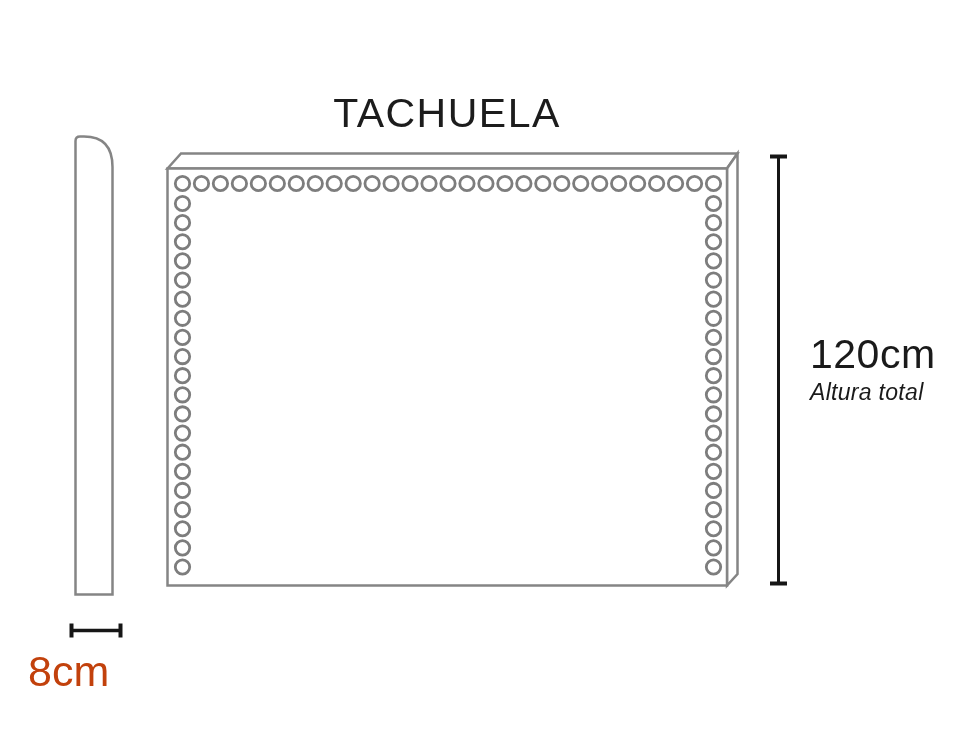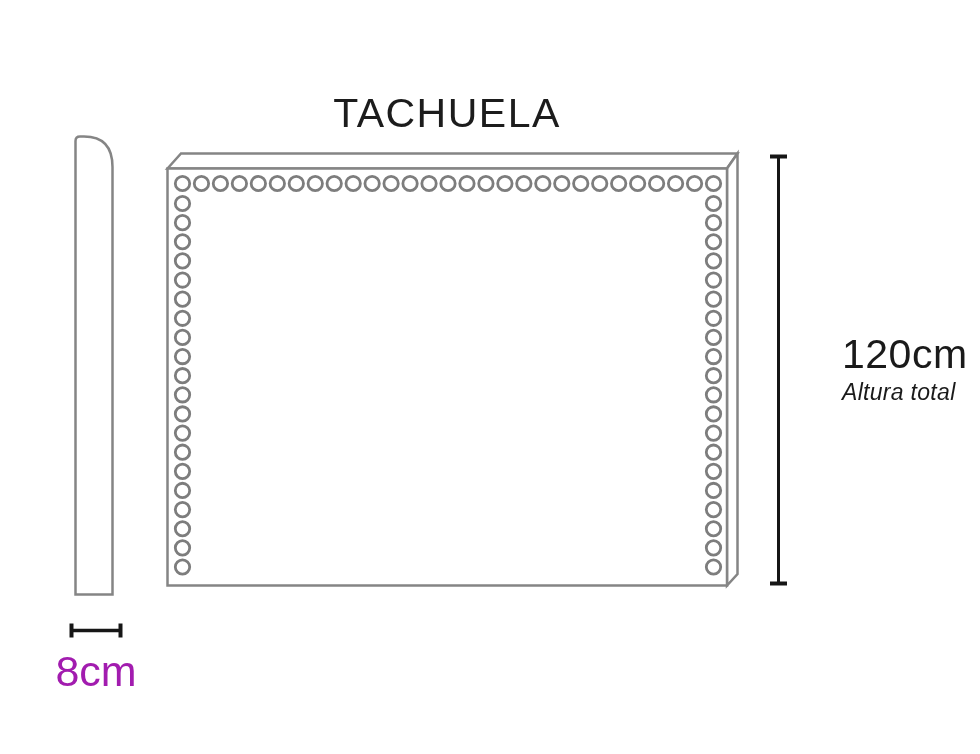"120cm" .dim-height-label { margin-left: 32px -> none }
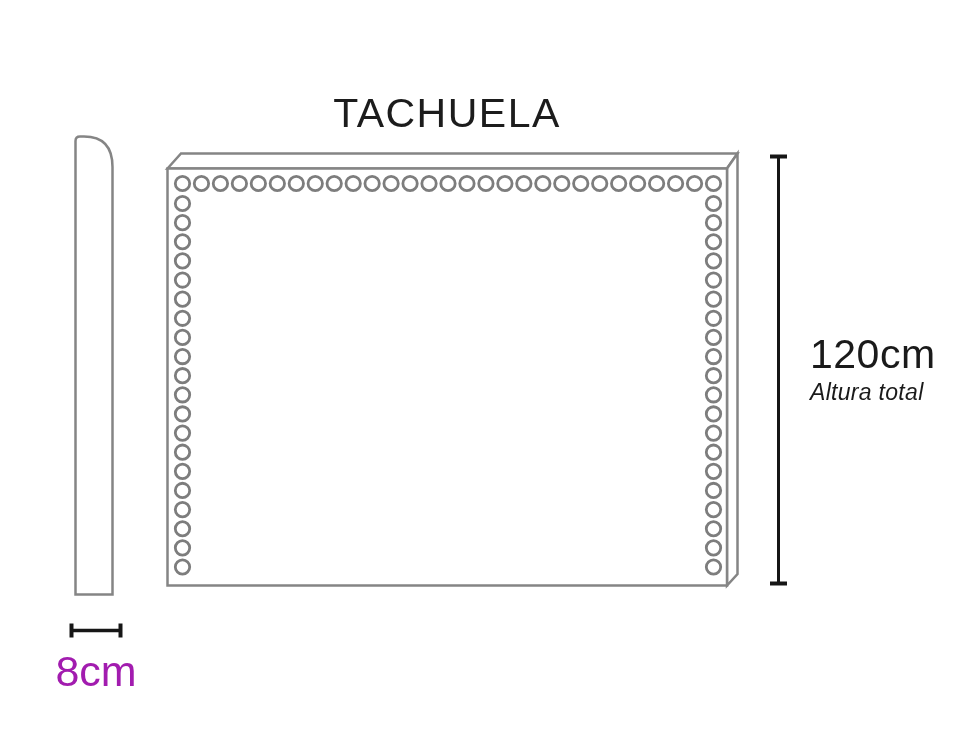"8cm" .dim-depth-label { color: #a21caf -> #c2410c; text-align: center -> none }
